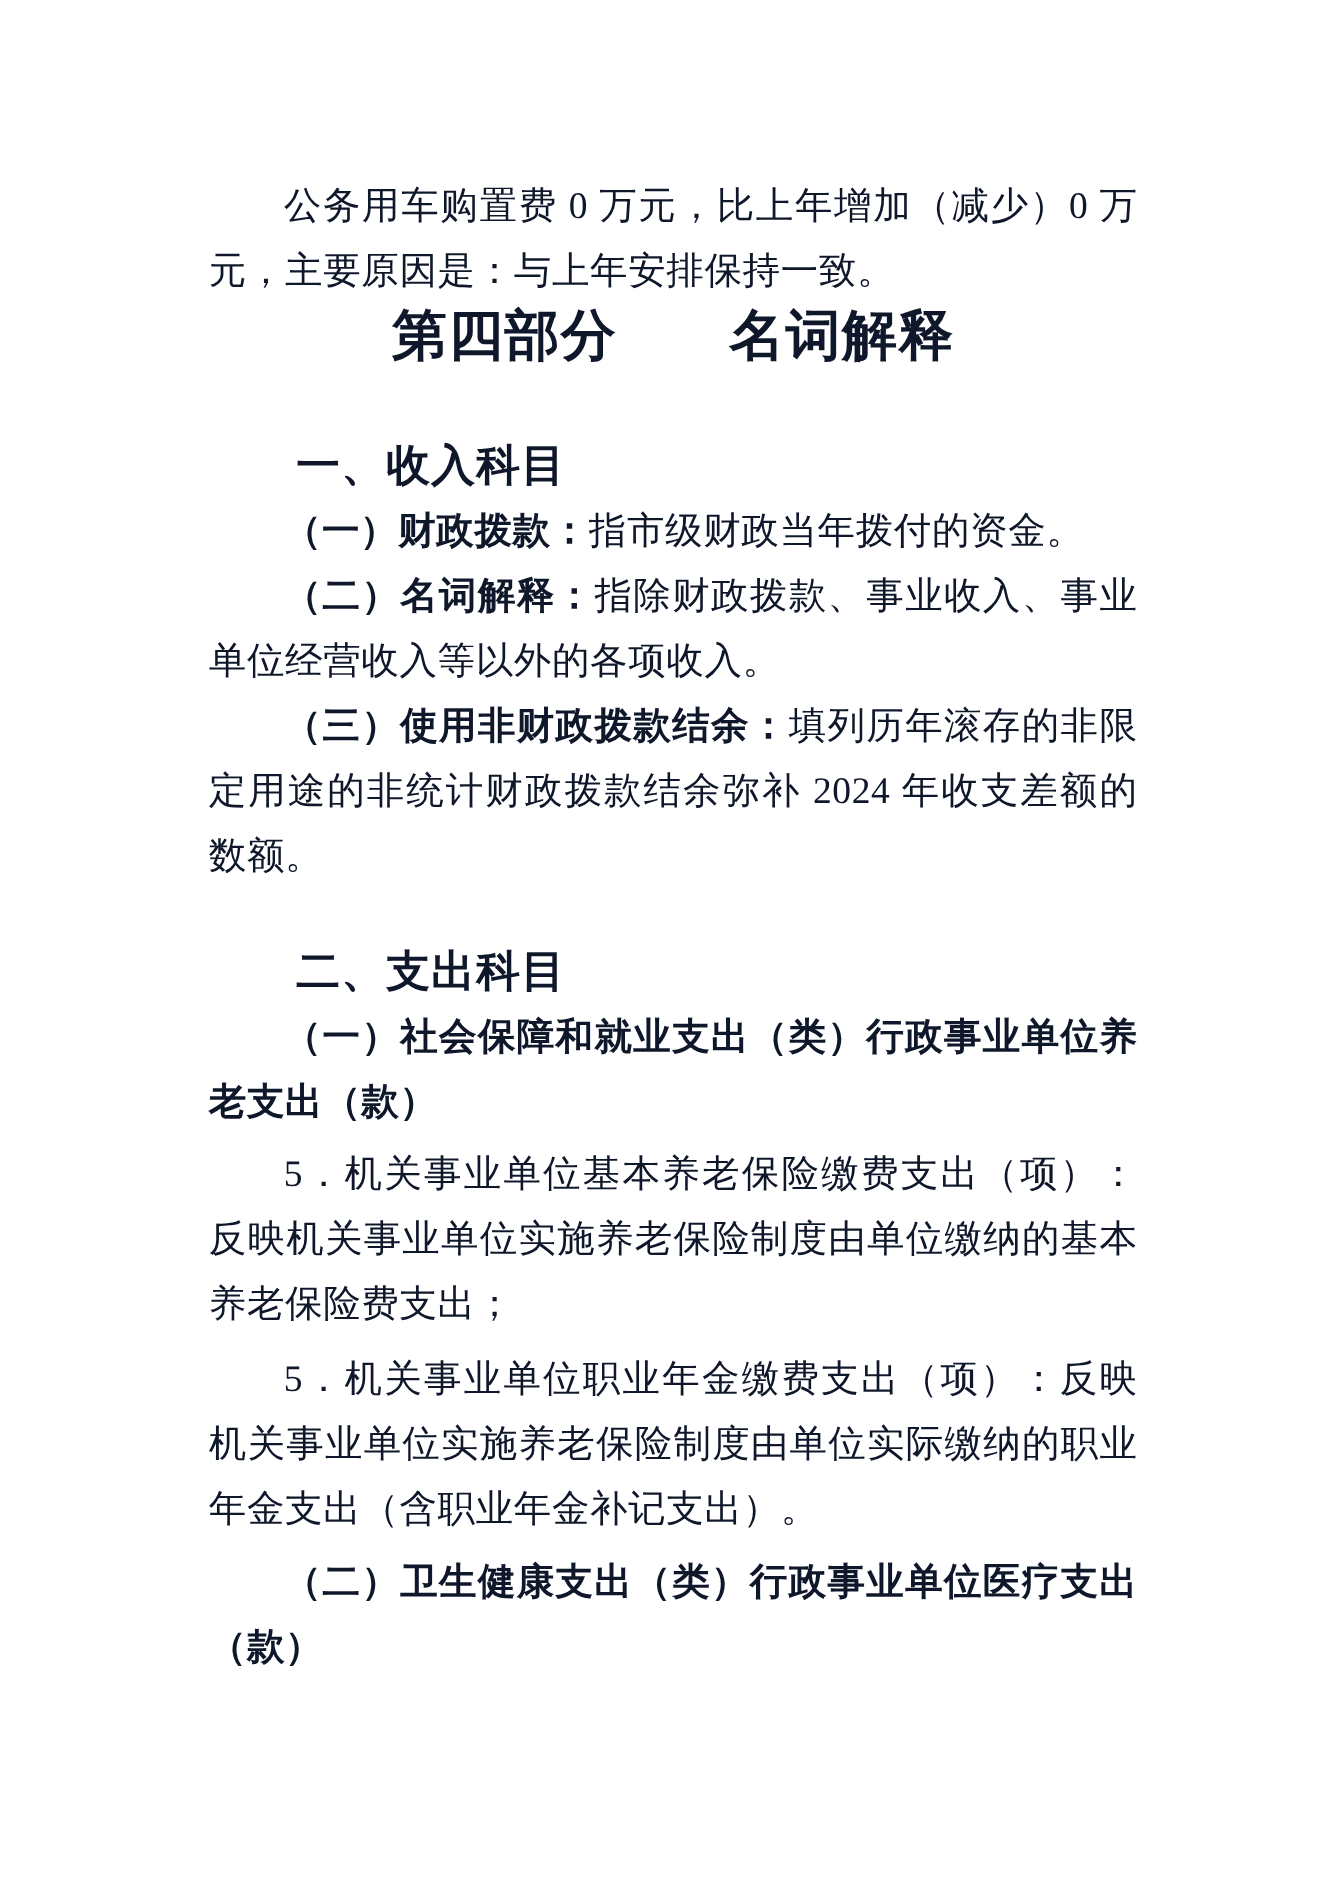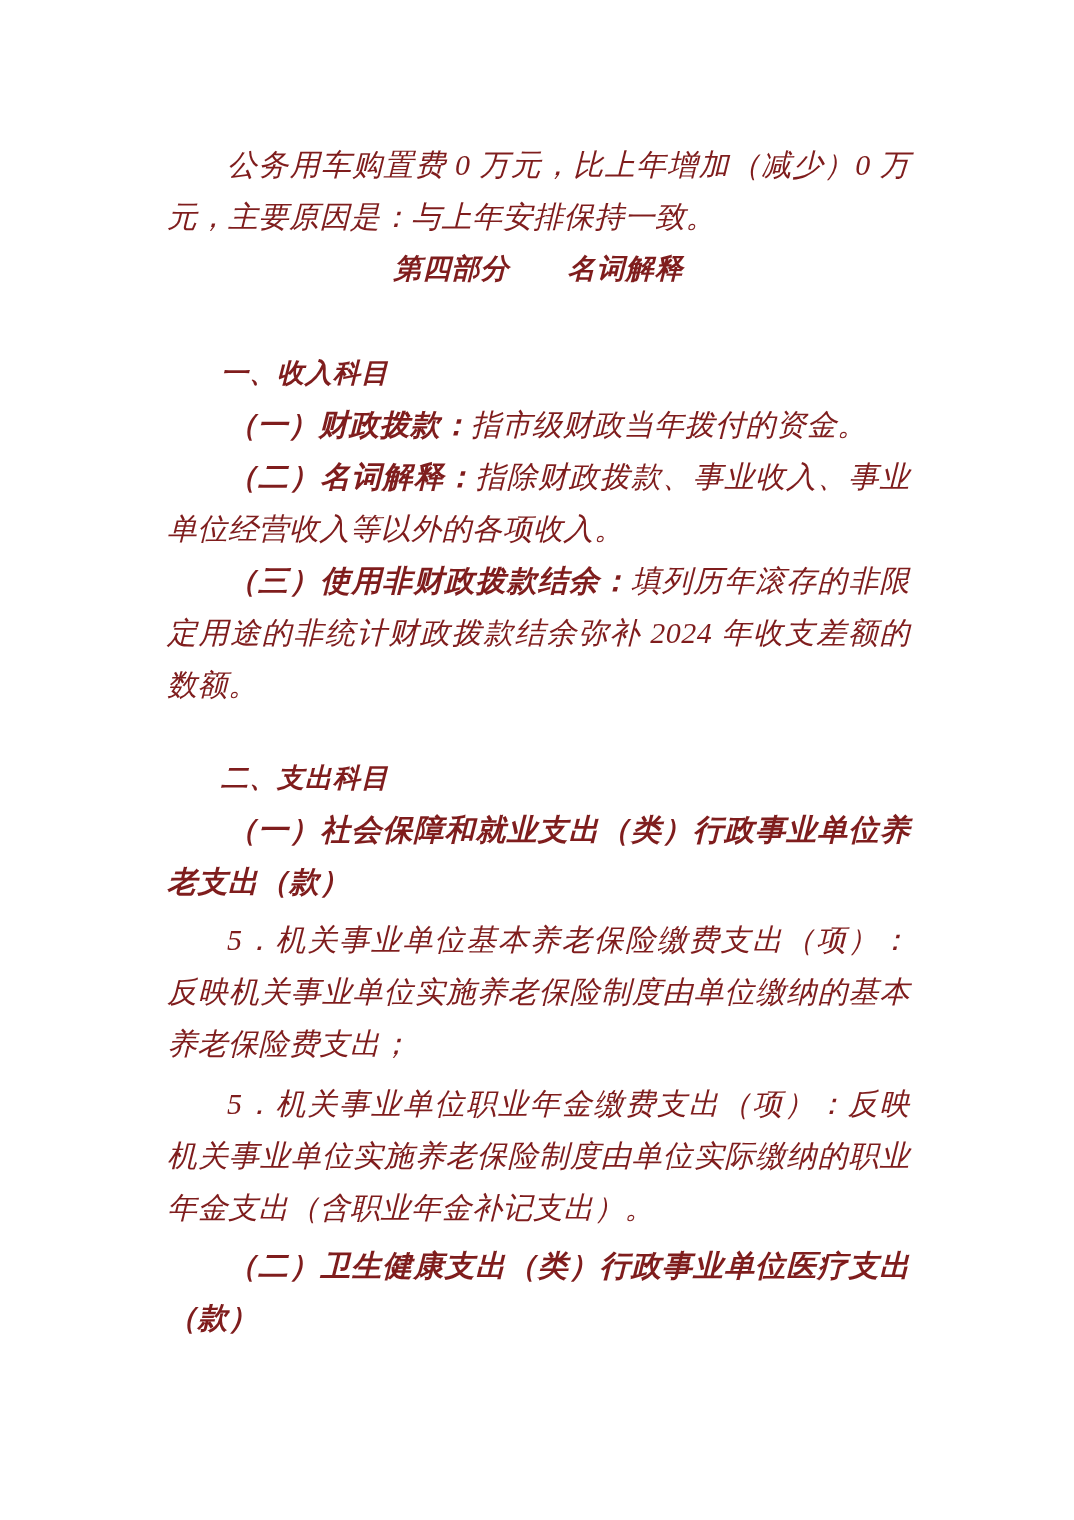"公务用车购置费 0 万元，比上年增加（减少）0" .page { color: #7f1d1d -> #0f172a; font-style: italic -> none }
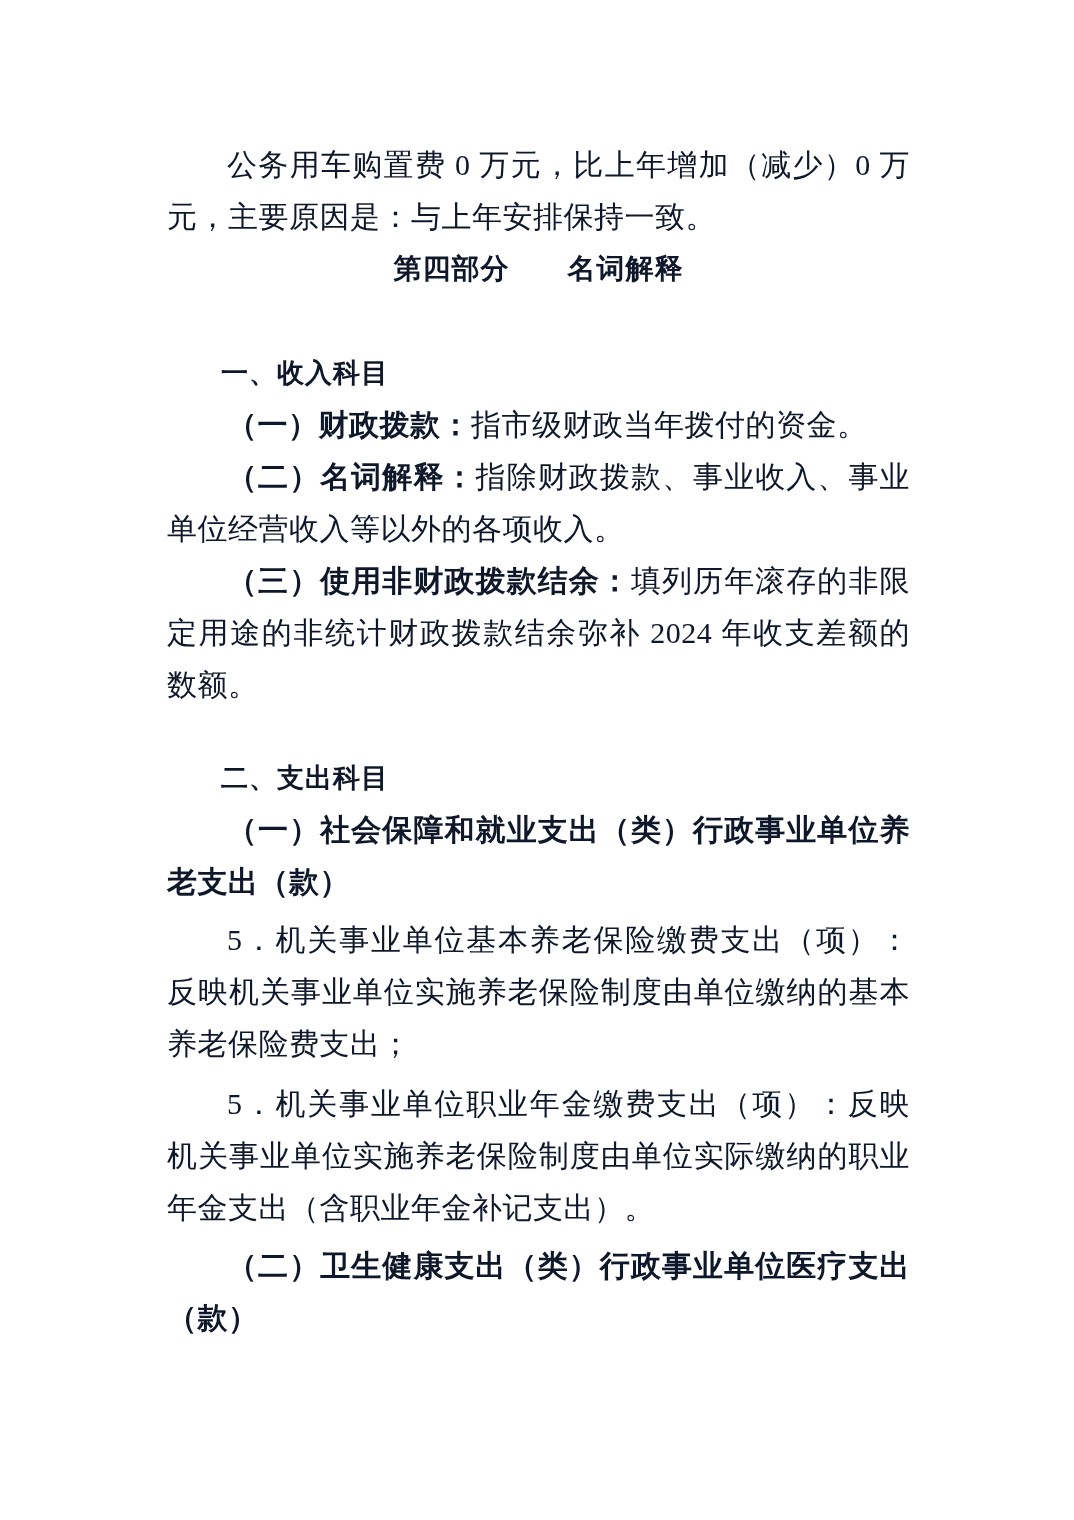"第四部分 名词解释" .part-heading { font-size: 28px -> 44px }
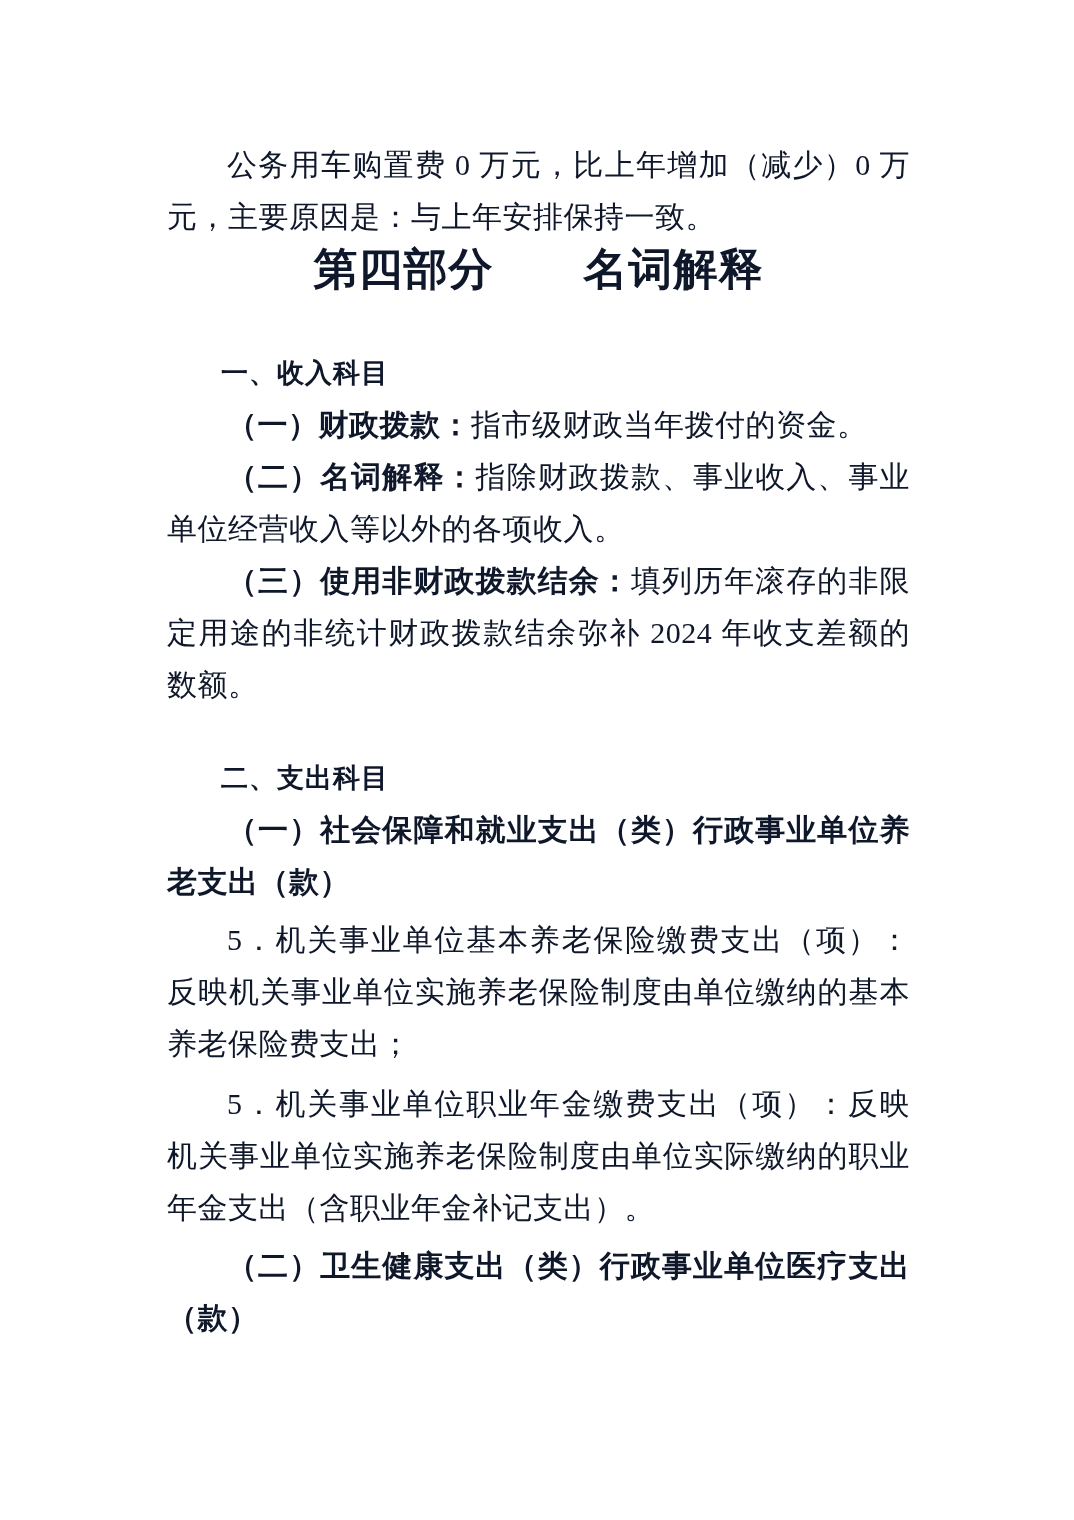"一、收入科目" .section-title { font-size: 27px -> 35px }
